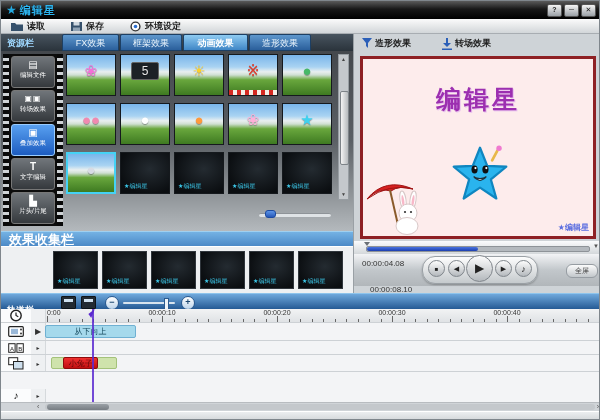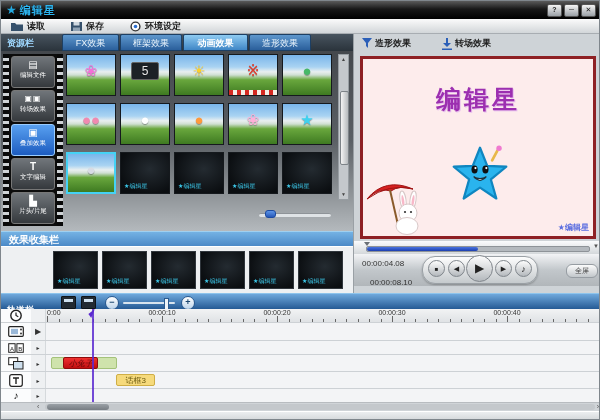"效果收集栏" #collect-header { font-size: 10px -> 13px }
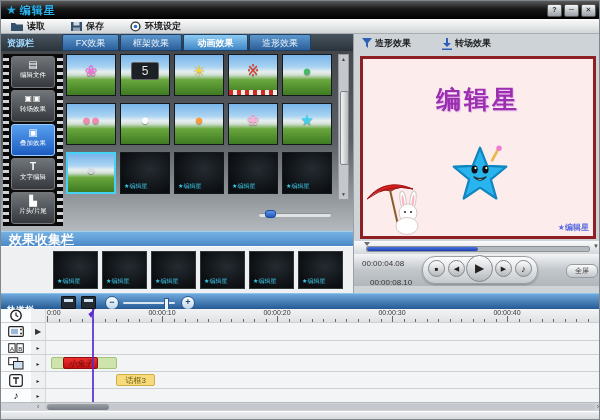"00:00:08.10" #time-total { top: 24px -> 31px }
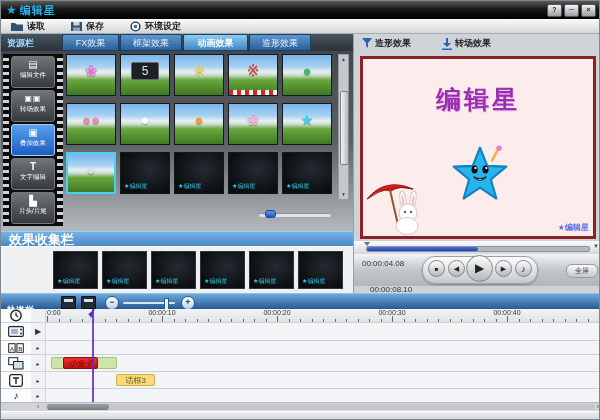"从下向上" div.clip { html: none -> <div>从下向上</div> }
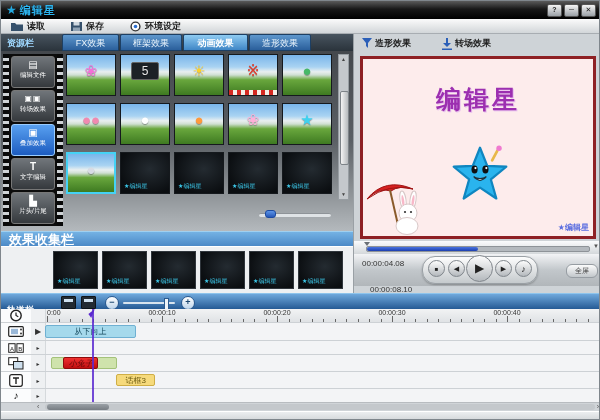"小兔子" .clip.red { font-style: italic -> none }
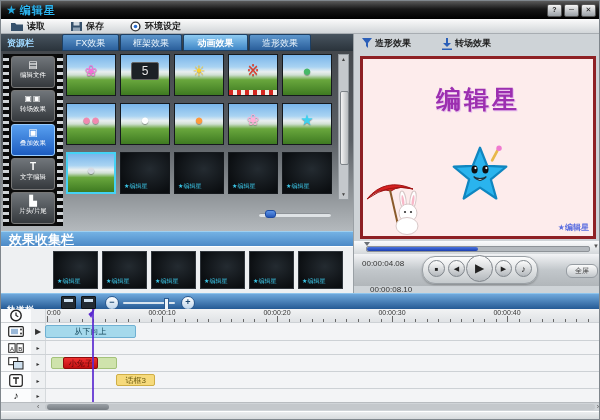"话框3" div.trow { html: <div> <div> <svg> <rect></rect> <path></path> </svg> </div> <div>▸</div> <div>话框3</div> </div> -> none }
